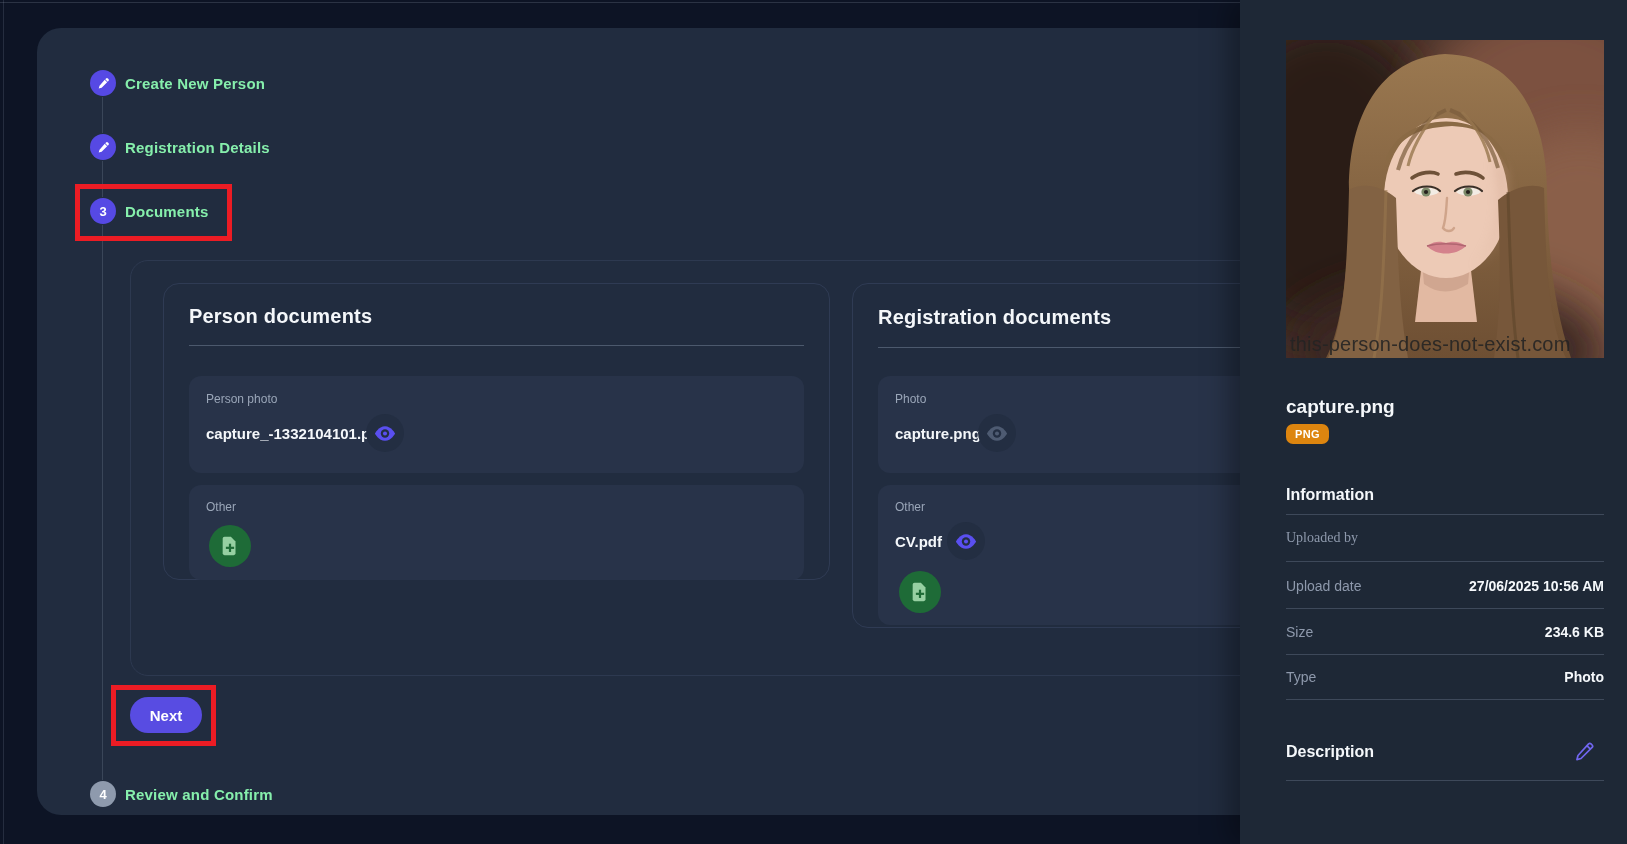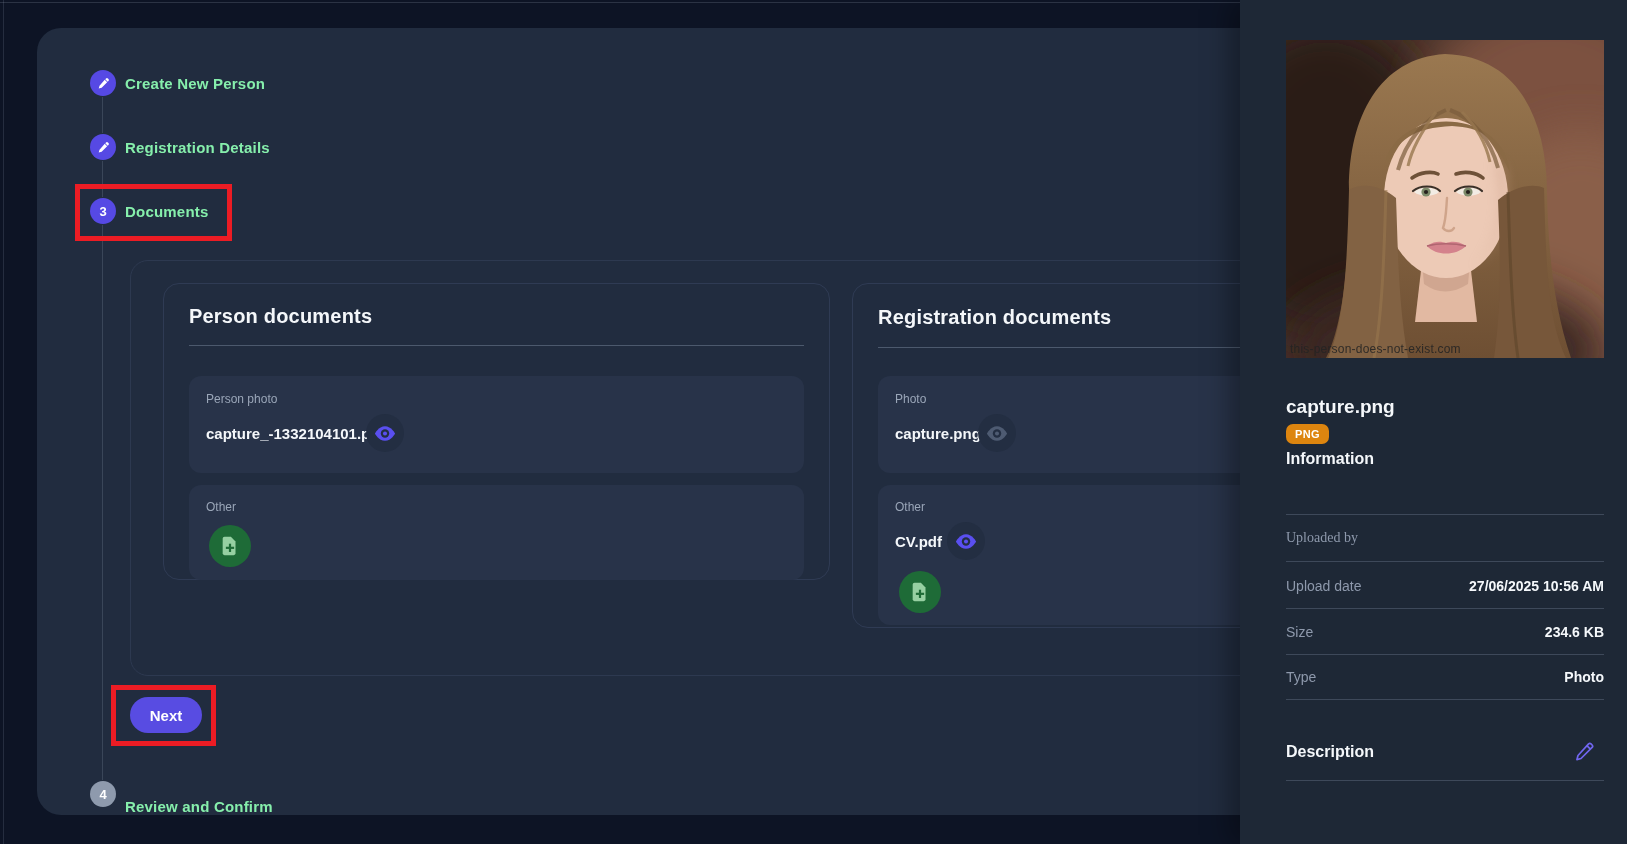"this-person-does-not-exist.com" .photo-watermark { font-size: 12px -> 20px }
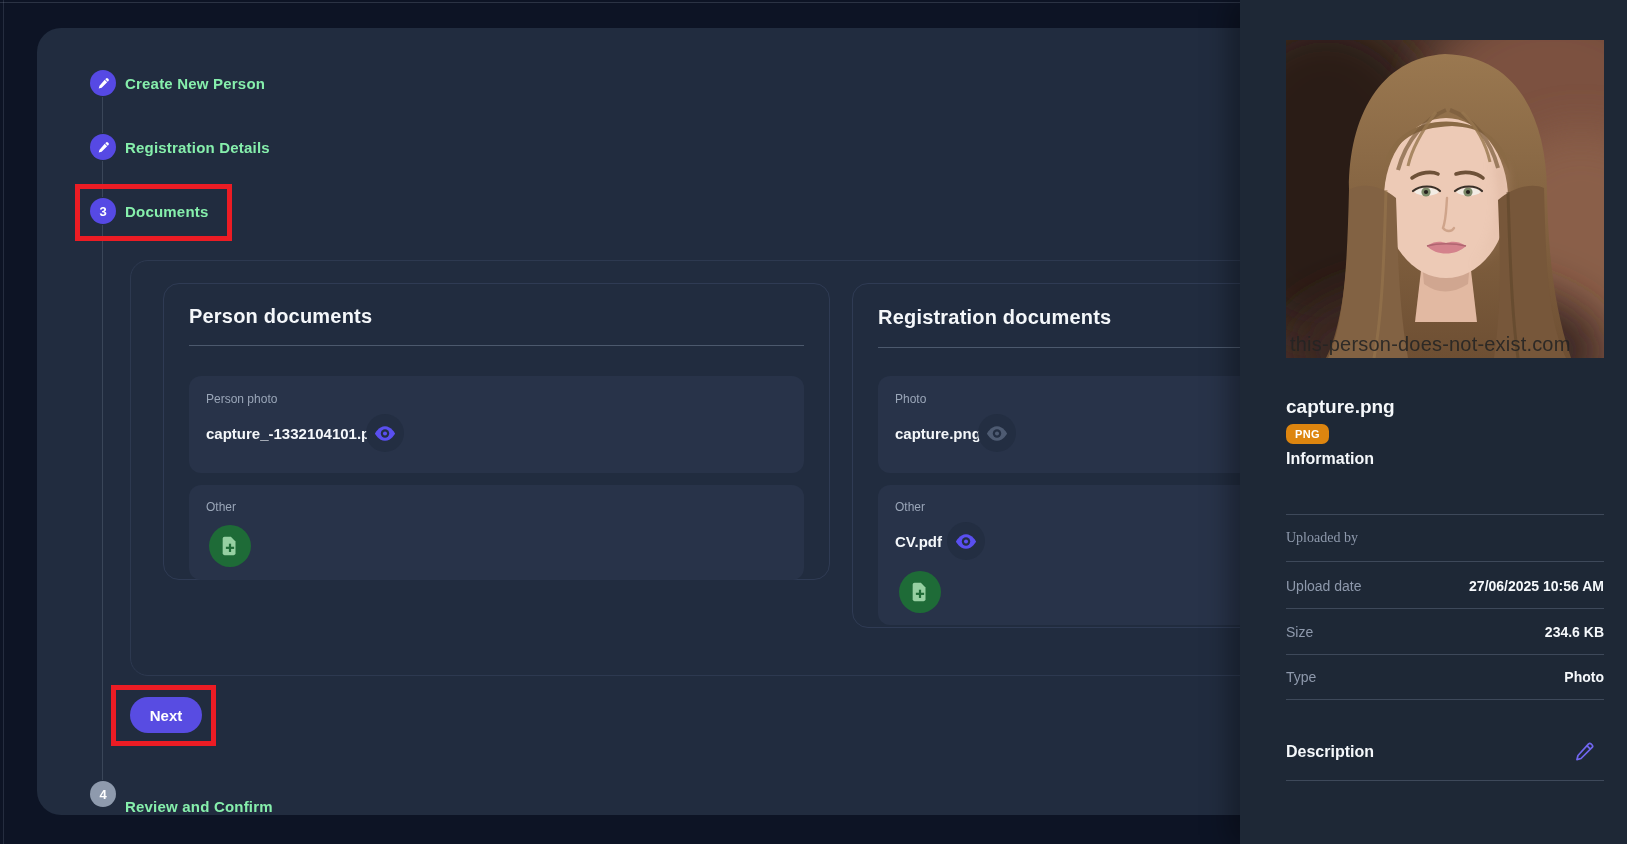"Information" div.panel-heading { top: 450px -> 486px }
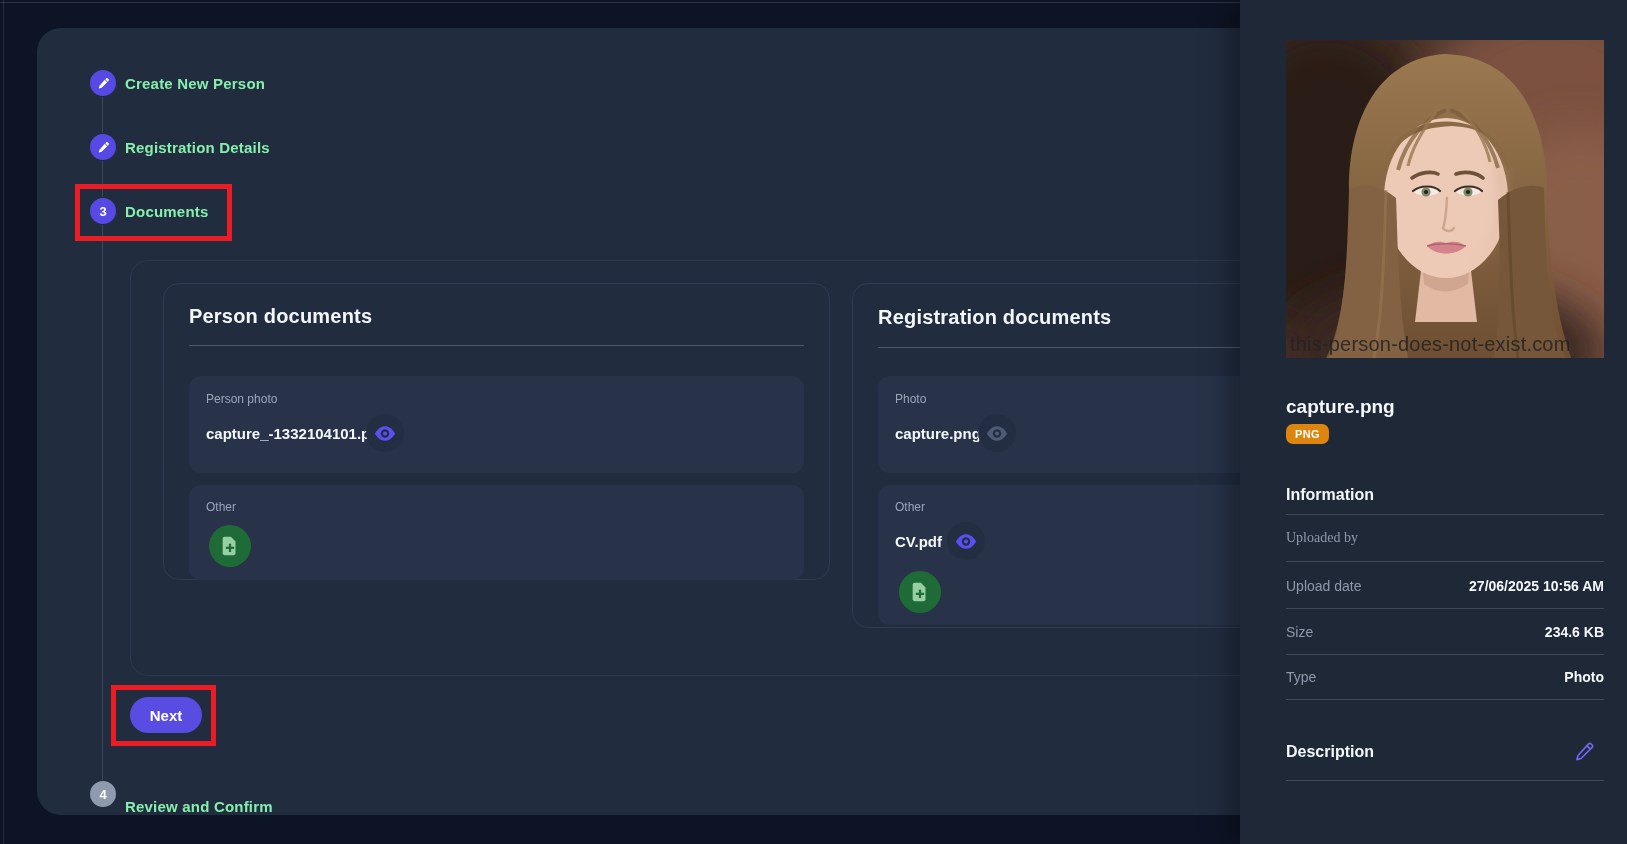"Review and Confirm" div.step-label { margin-top: 12px -> none }
